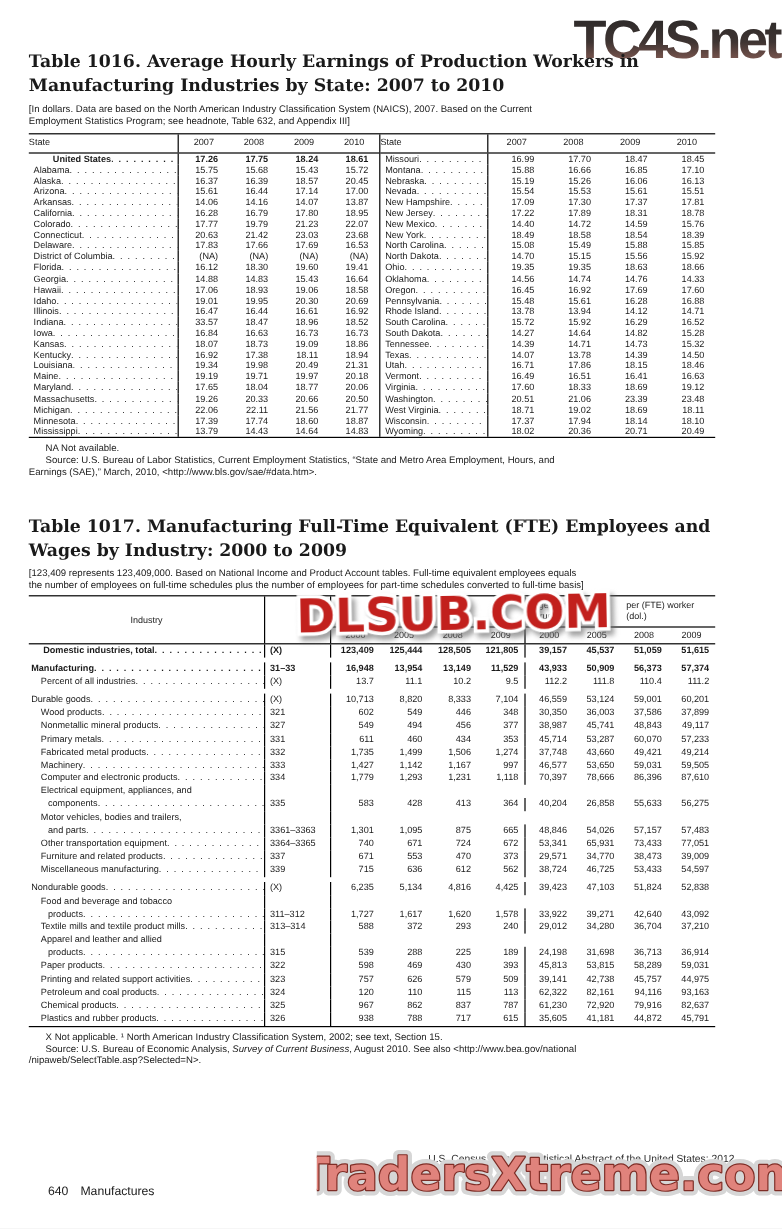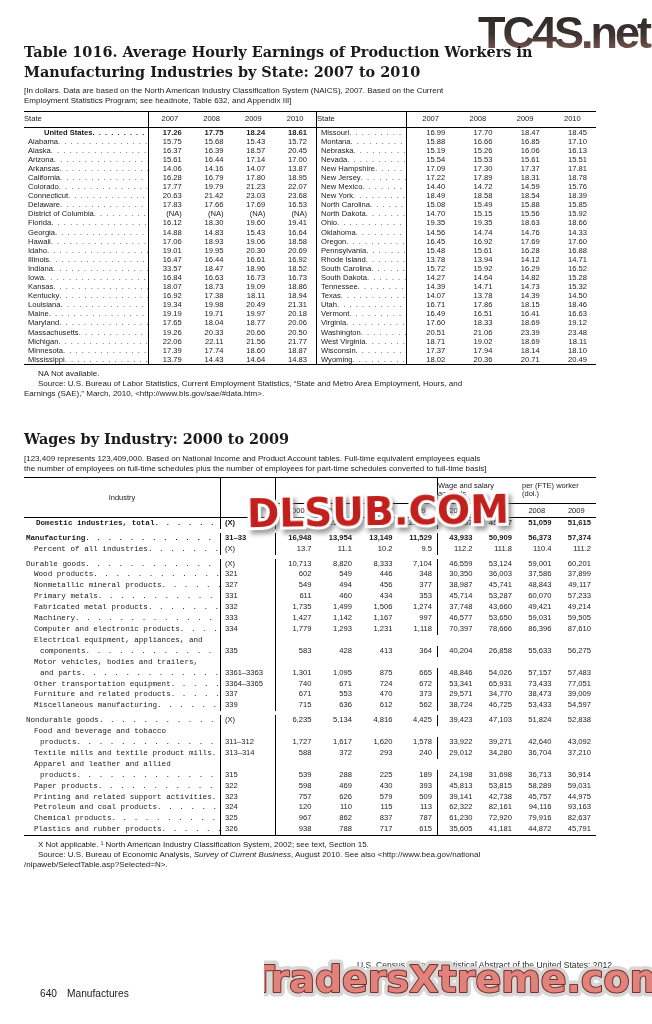"Table 1017. Manufacturing Full-Time" span { html: none -> <span>Table 1017. Manufacturing Full-Time Equivalent (FTE) Employees and</span> }
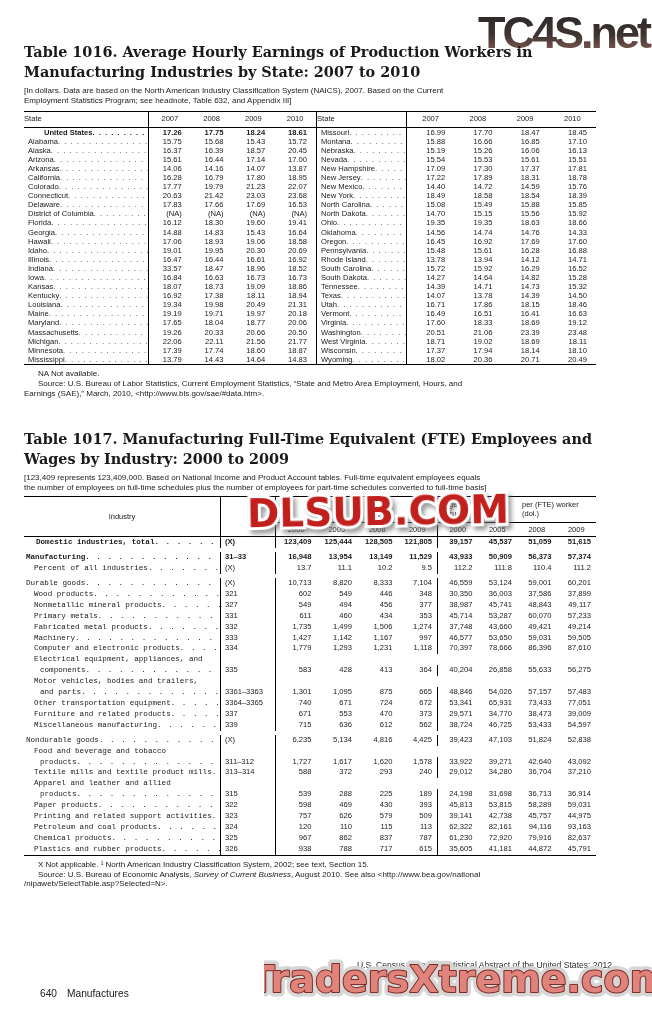"Domestic industries, total" .t17-lab { font-family: Liberation Mono, monospace -> none }
